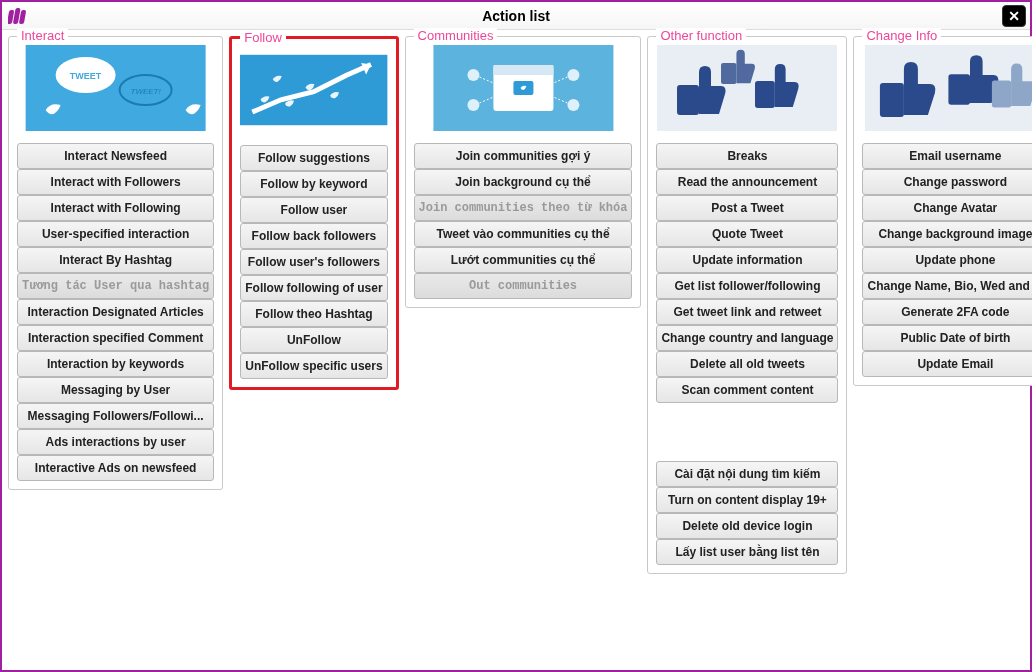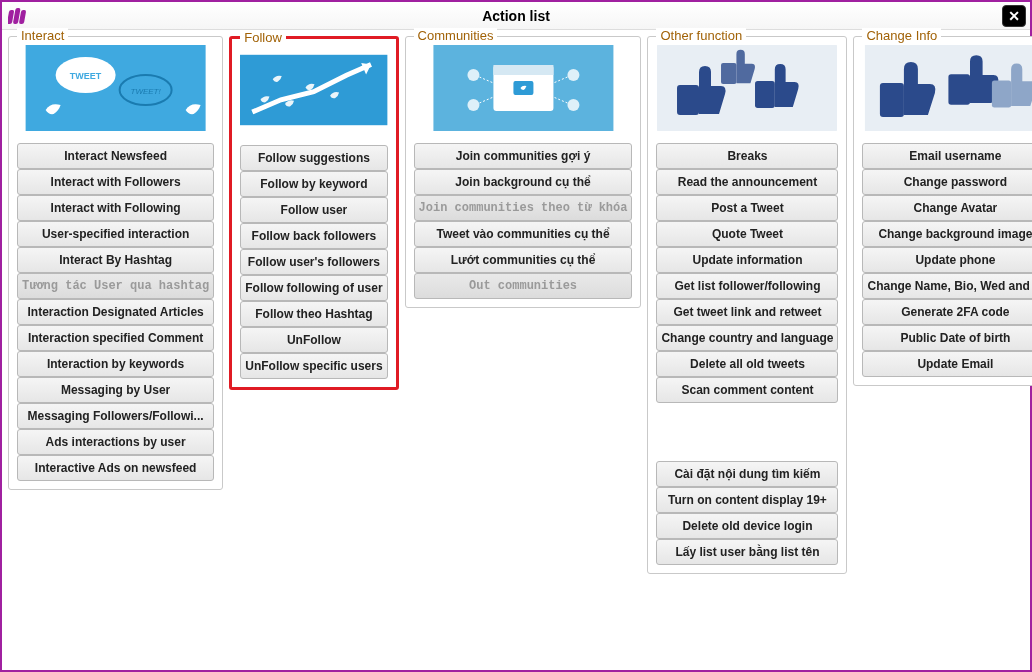"Interact" .group-title { color: #a16207 -> #ec4899 }
